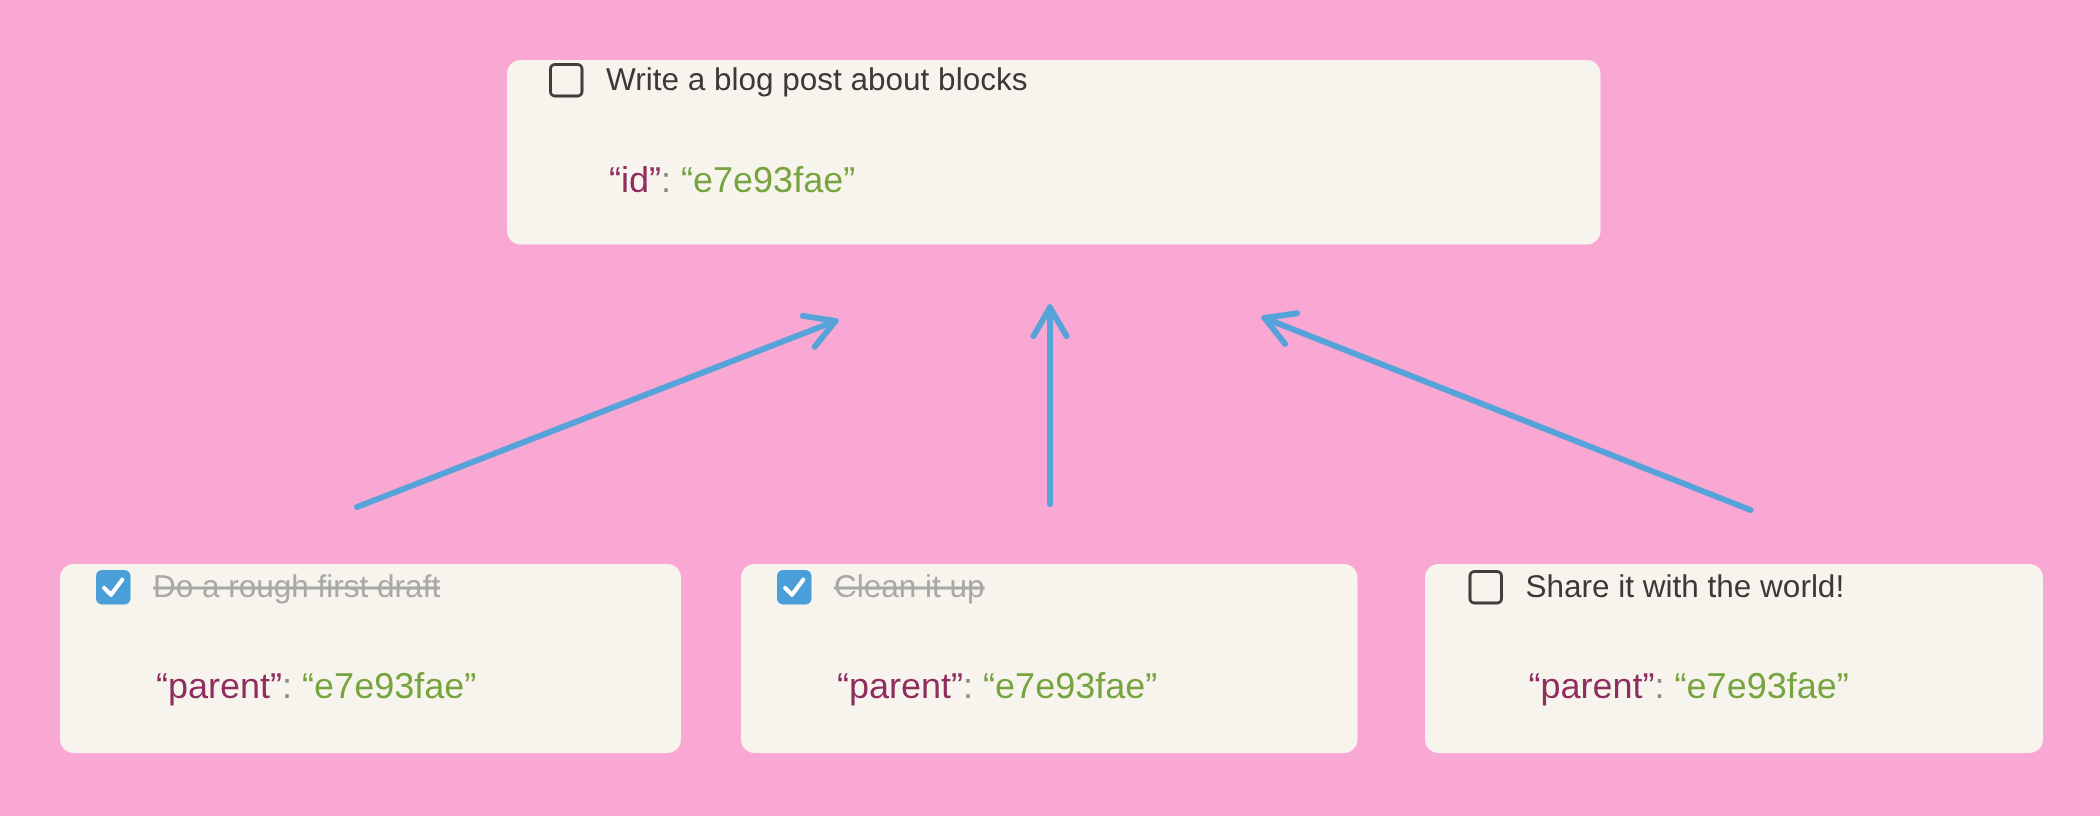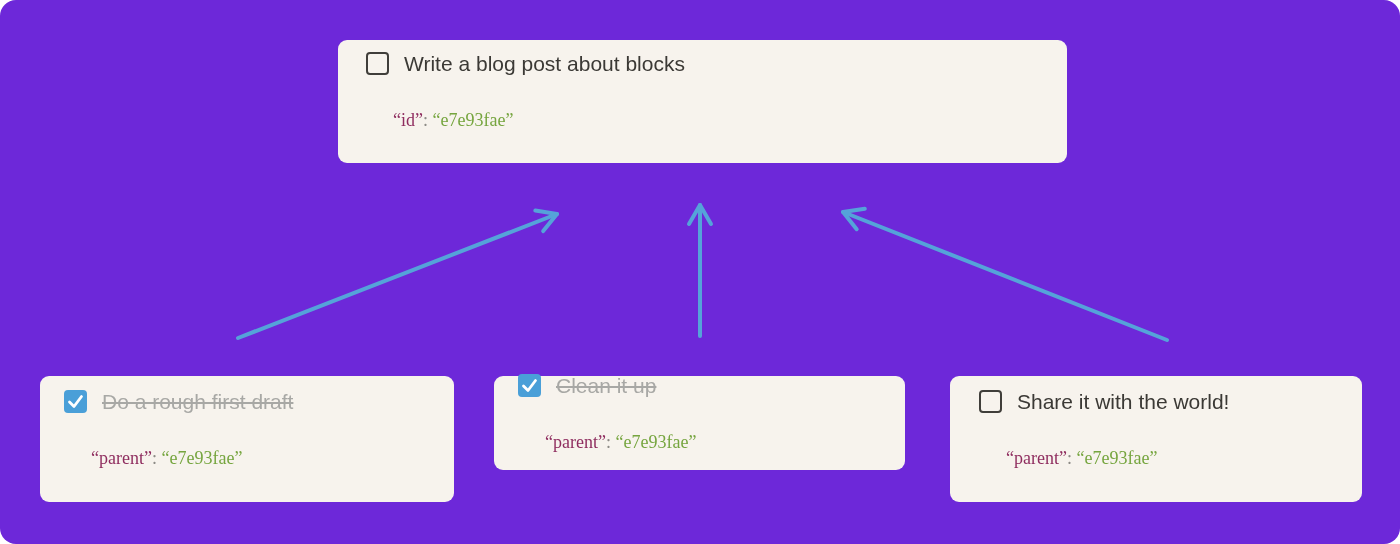"Write a blog post about" .canvas { background: #6d28d9 -> #f9a8d4; border-radius: 16px -> none }
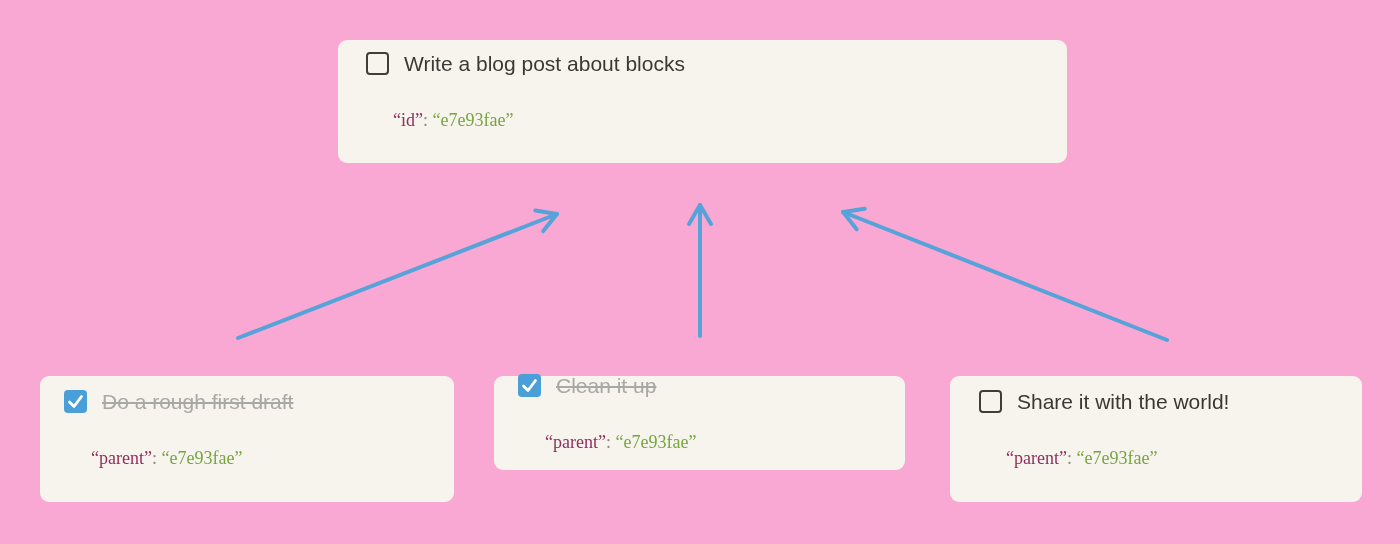"“id”: “e7e93fae”" .code-row { font-family: Liberation Serif, serif -> Liberation Sans, sans-serif; font-size: 18px -> 24px }
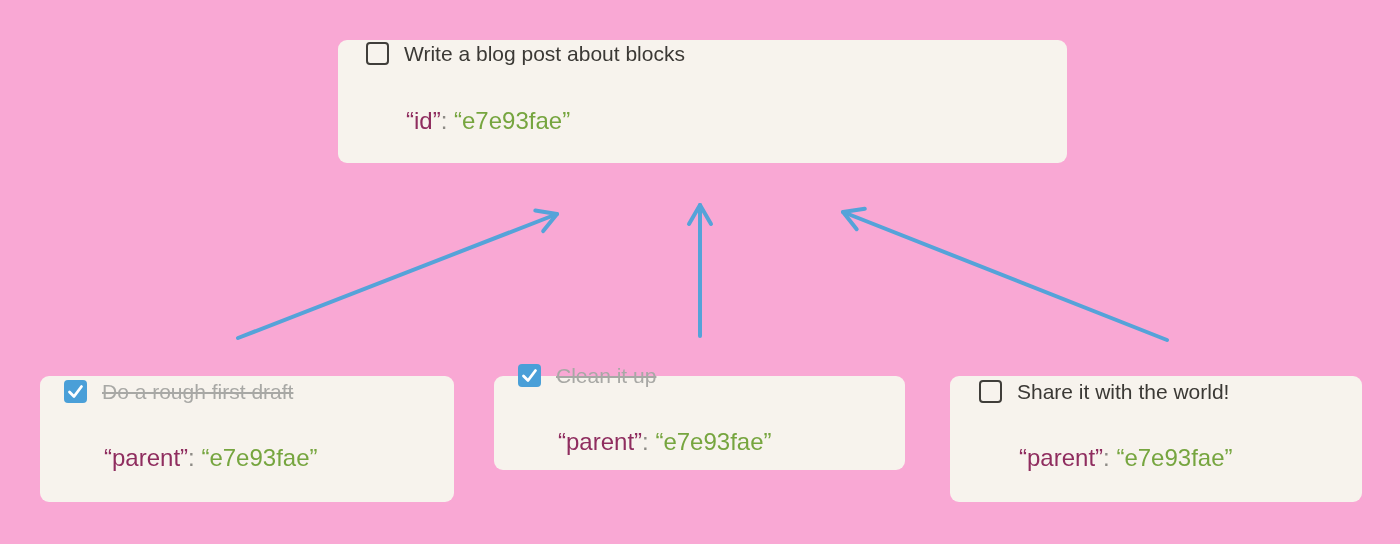"Clean it up" .card-child-2 { height: 94px -> 126px }
